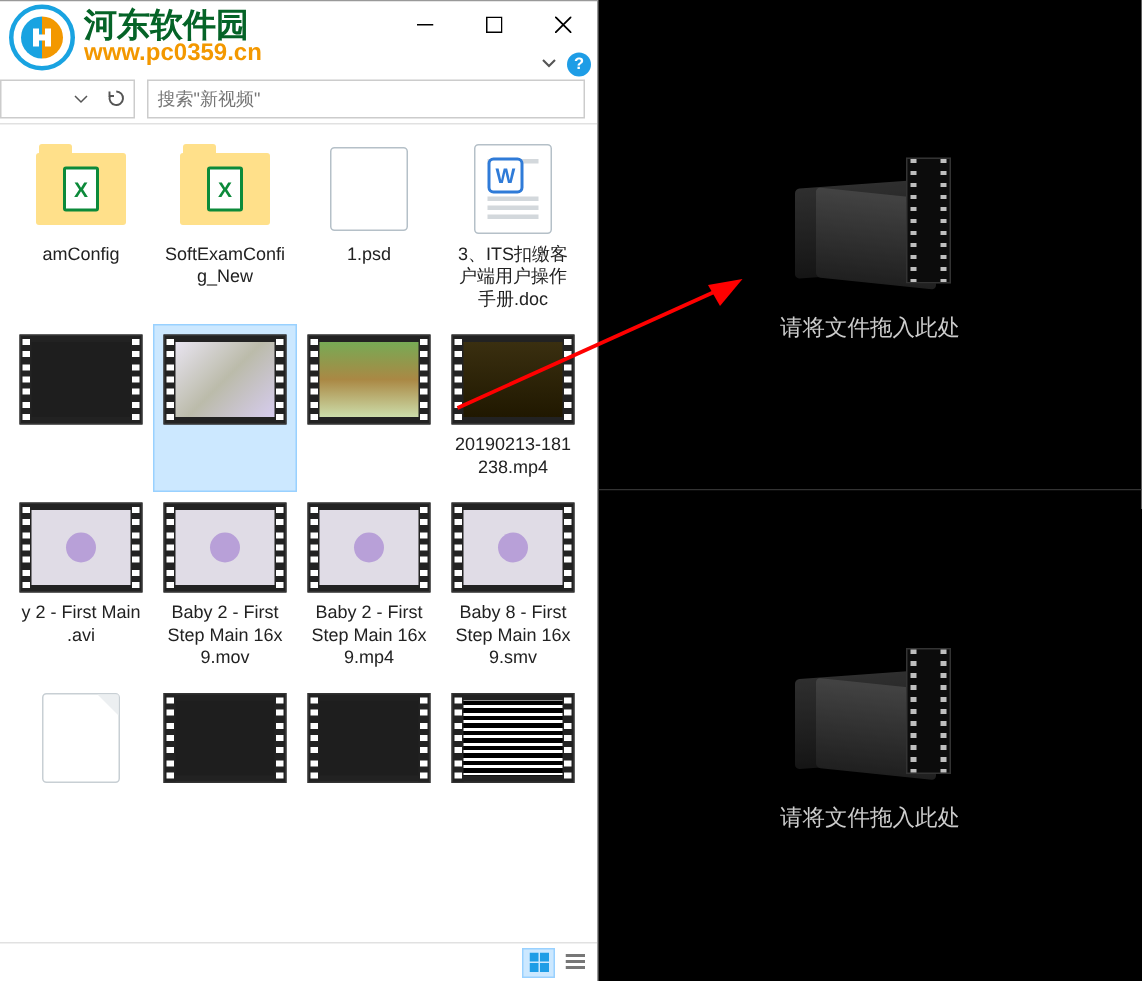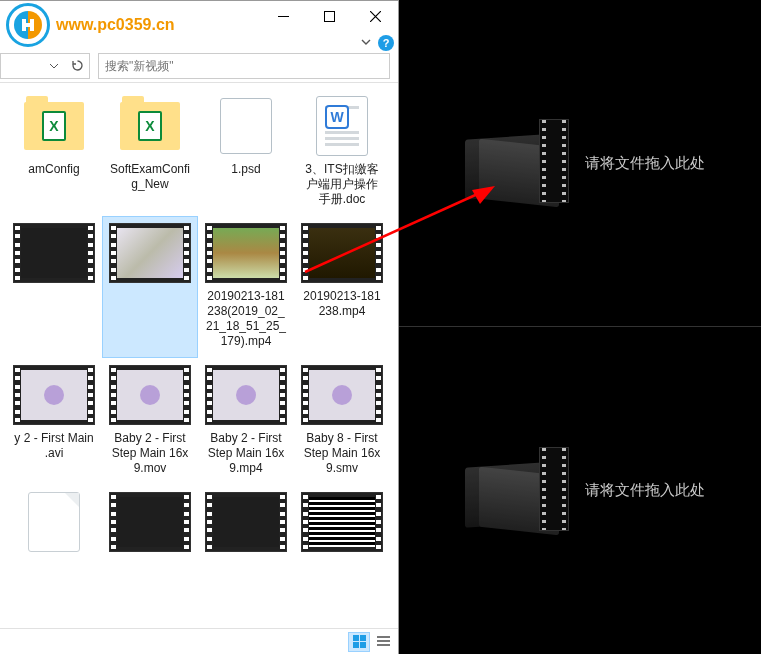"河东软件园" span.logo-cn { html: none -> <span>河东软件园</span> }
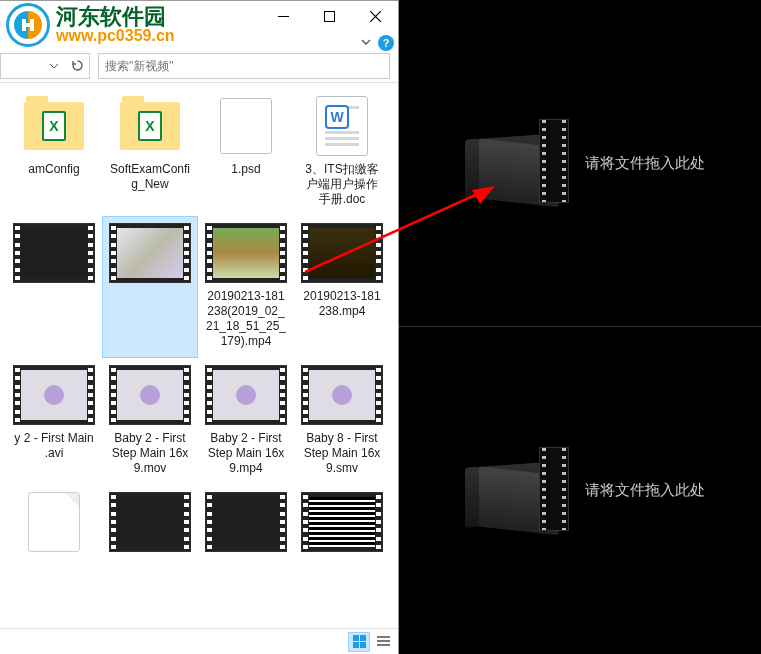"请将文件拖入此处" .drop-panel { flex-direction: row -> column }
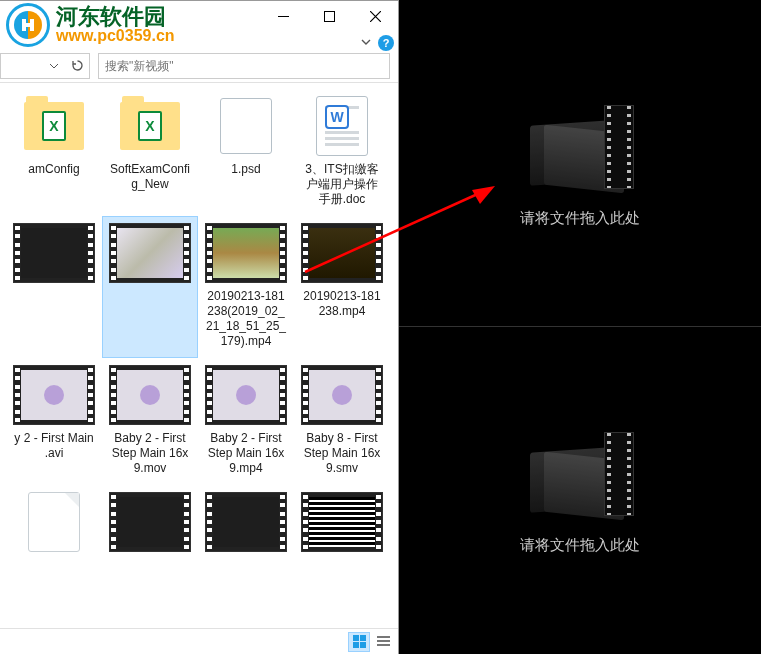"20190213-181238(2019_02_21_18_51_25_179)" div.file-label { html: <div>20190213-181238(2019_02_21_18_51_25_179).mp4</div> -> none }
